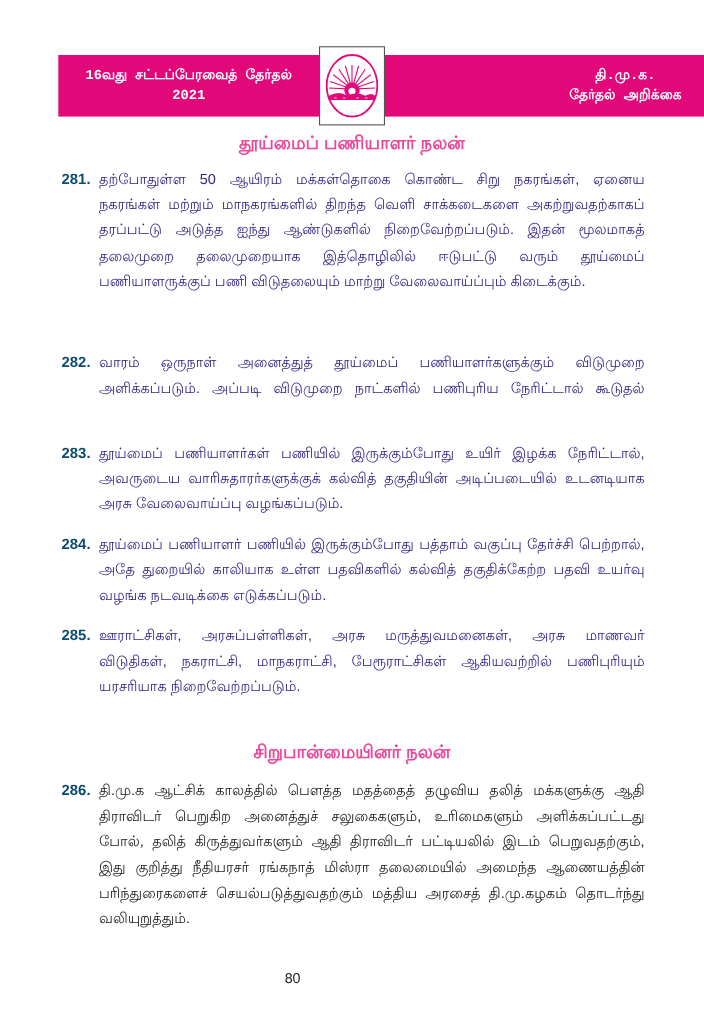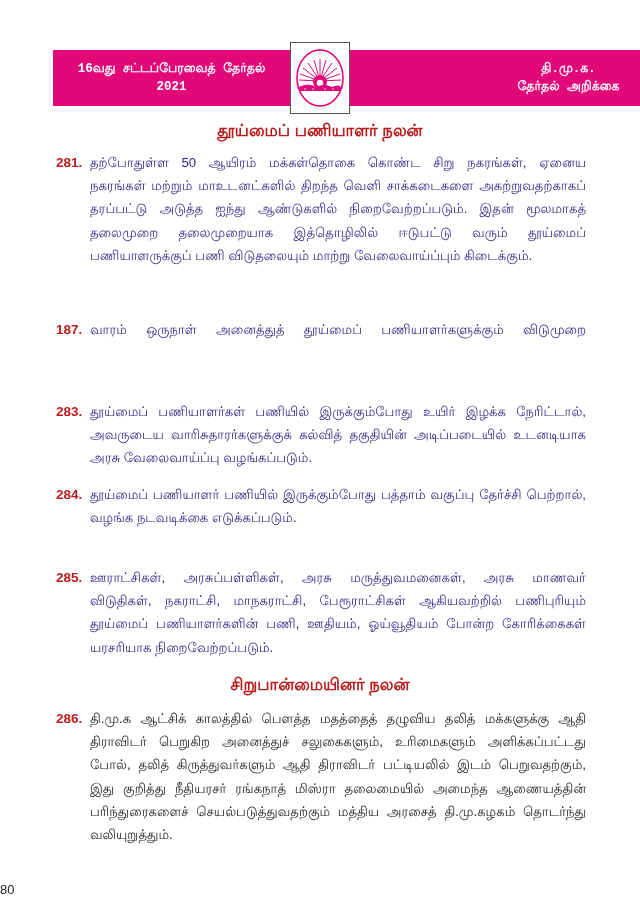"தூய்மைப் பணியாளர் நலன்" .section-title { color: #b91c1c -> #ec4899 }
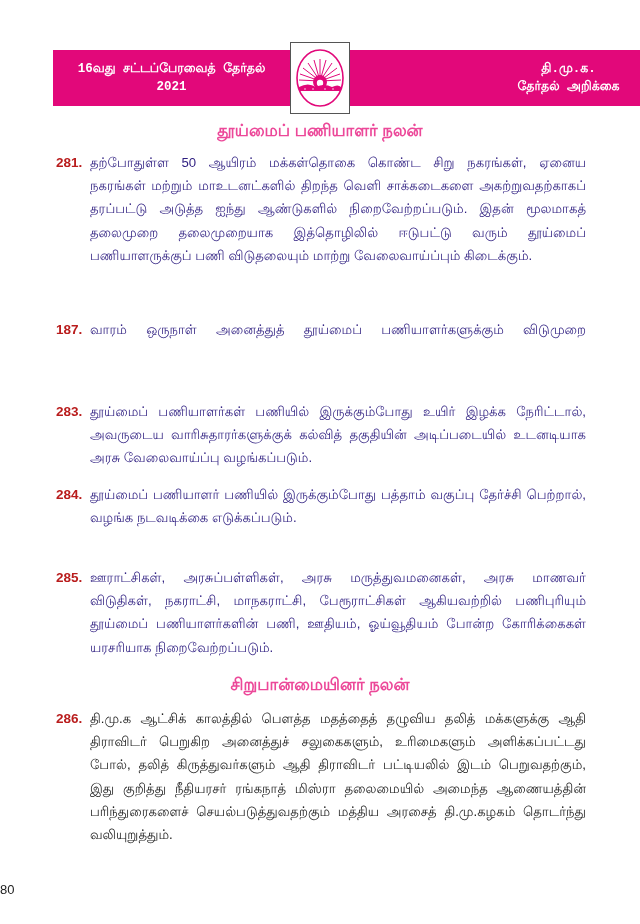"281." .para .num { color: #b91c1c -> #0c4a6e }
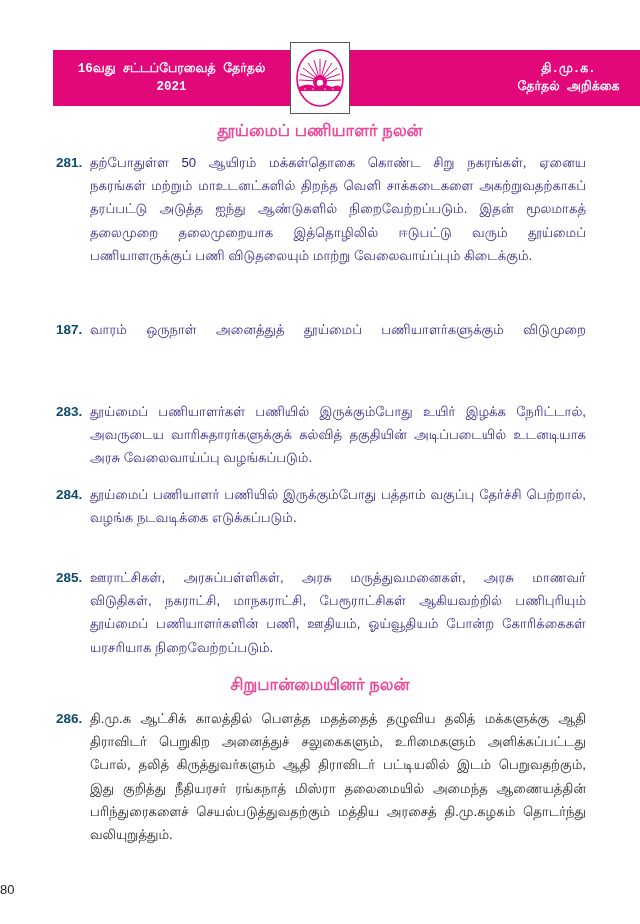"நகரங்கள் மற்றும் மாஉடனட்களில் திறந்த" span.line { text: மாஉடனட்களில் -> மாநகரங்களில் }
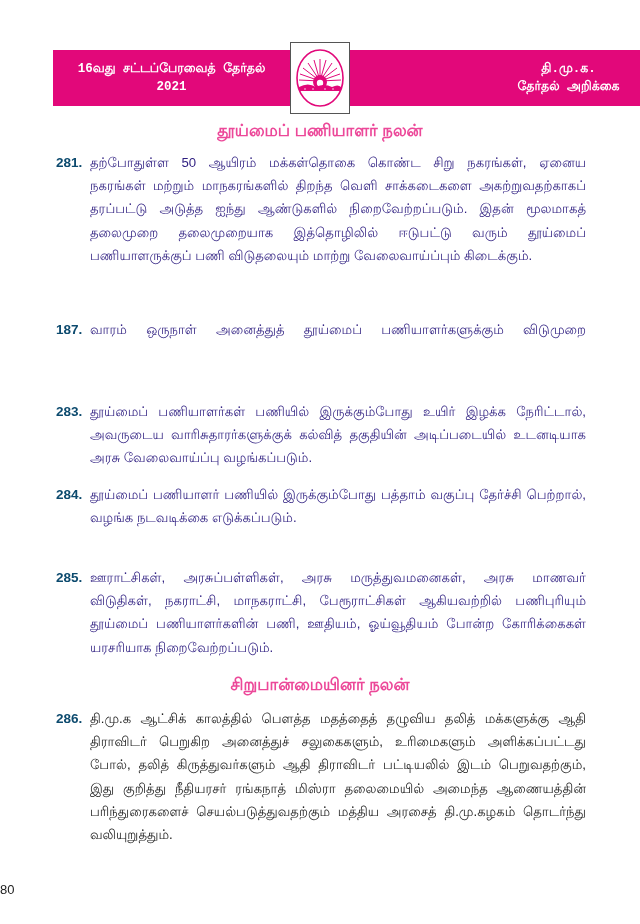"187." span.num { text: 187 -> 282 }
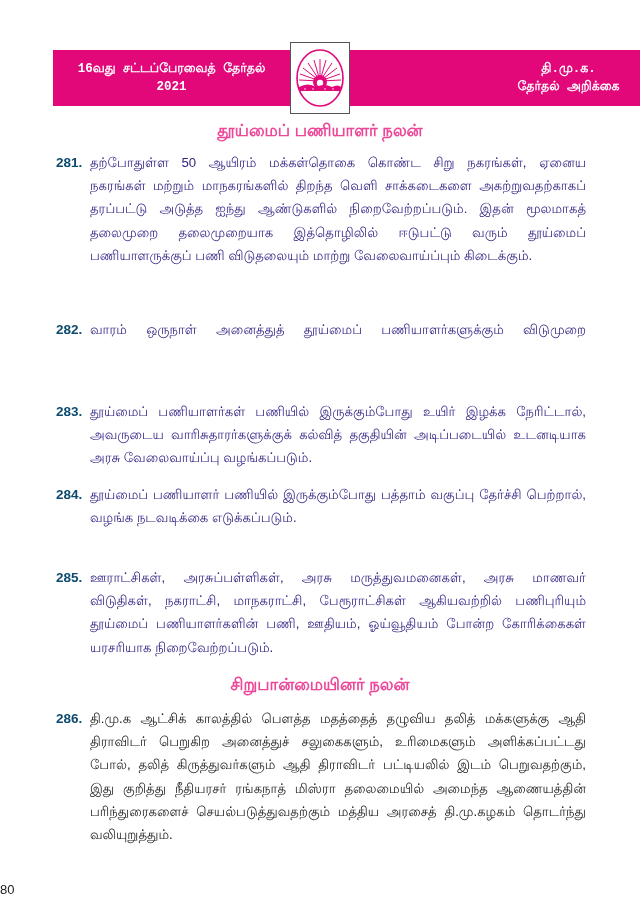"அளிக்கப்படும். அப்படி விடுமுறை நாட்களில்" span.line { html: none -> <span>அளிக்கப்படும். அப்படி விடுமுறை நாட்களில் பணிபுரிய நேரிட்டால் கூடுதல்</span> }
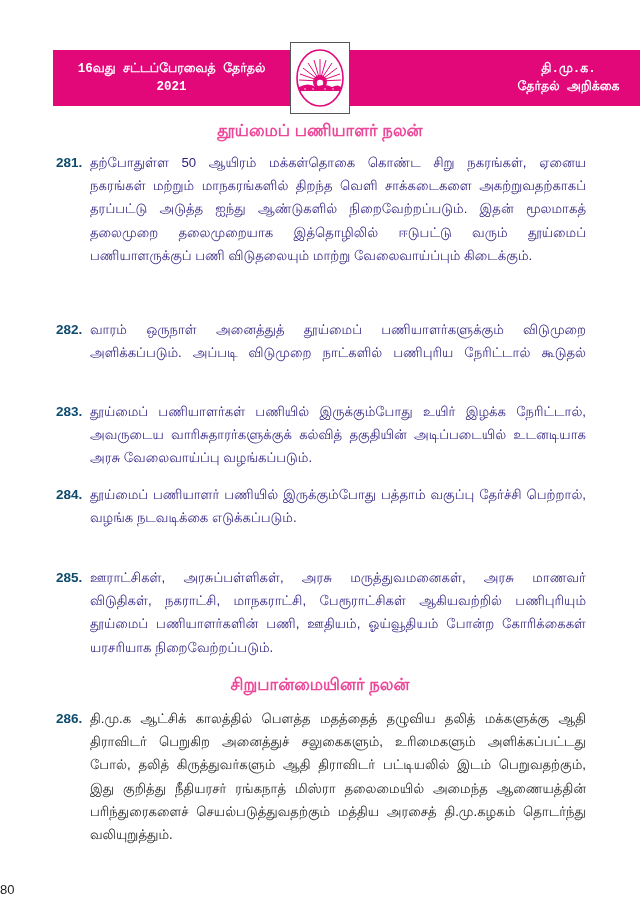"அதே துறையில் காலியாக உள்ள பதவிகளில்" span.line { html: none -> <span>அதே துறையில் காலியாக உள்ள பதவிகளில் கல்வித் தகுதிக்கேற்ற பதவி உயர்வு</span> }
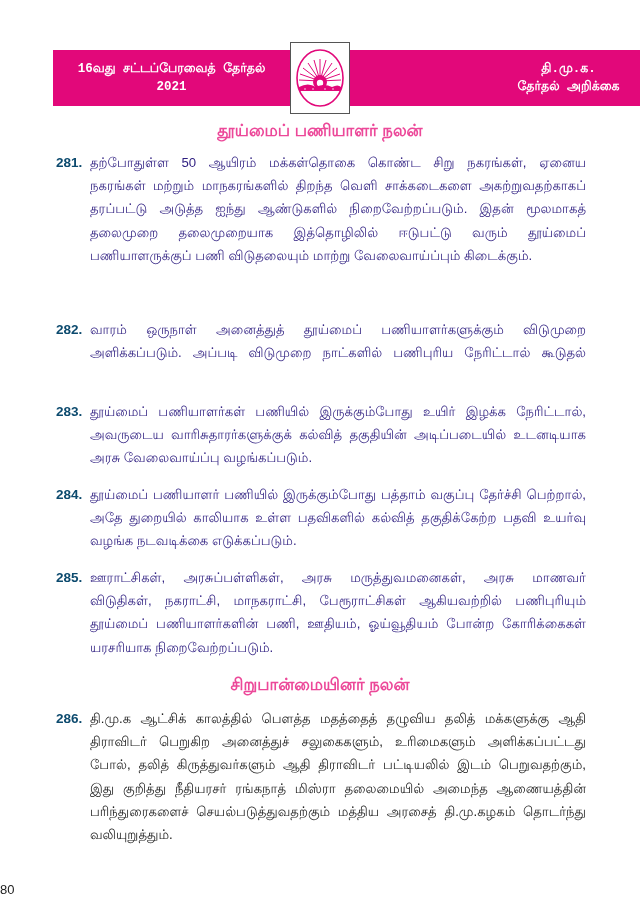"தூய்மைப் பணியாளர்களின் பணி, ஊதியம்," span.line { html: <span>தூய்மைப் பணியாளர்களின் பணி, ஊதியம், ஓய்வூதியம் போன்ற கோரிக்கைகள்</span> -> none }
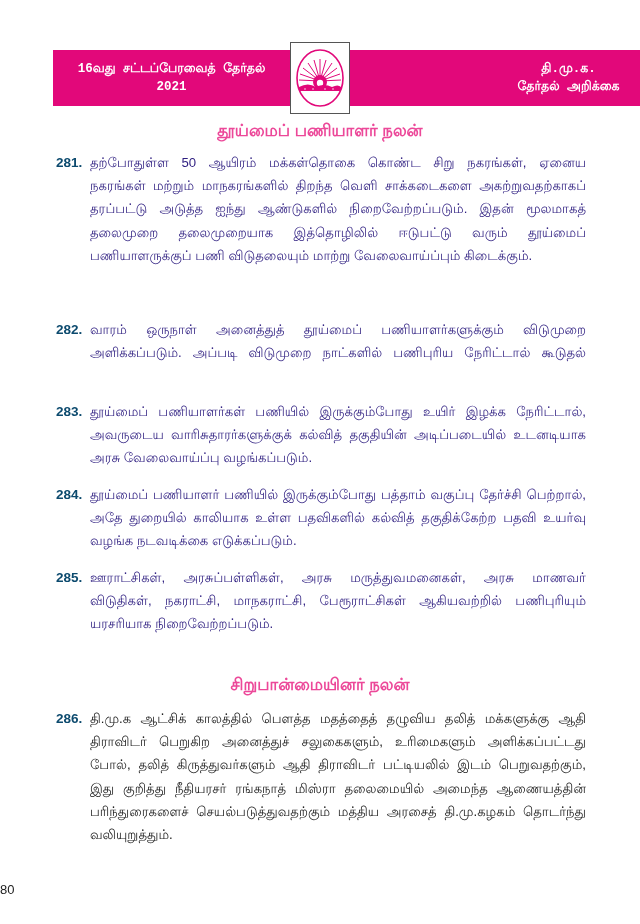"80" .page-num { text-align: none -> center }
